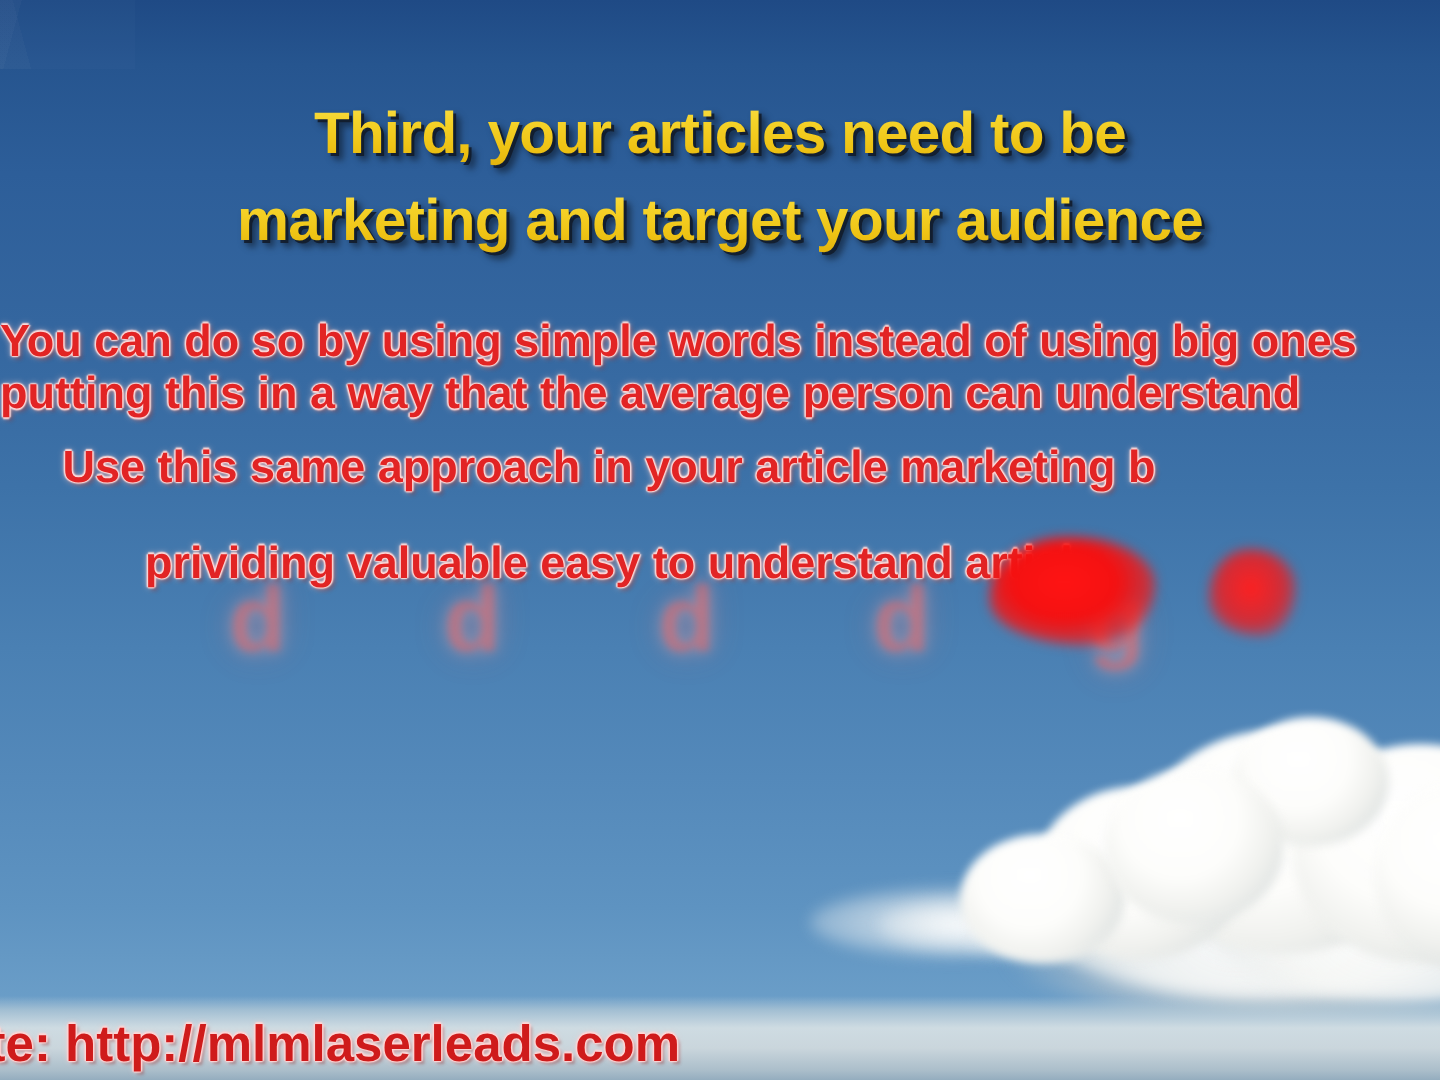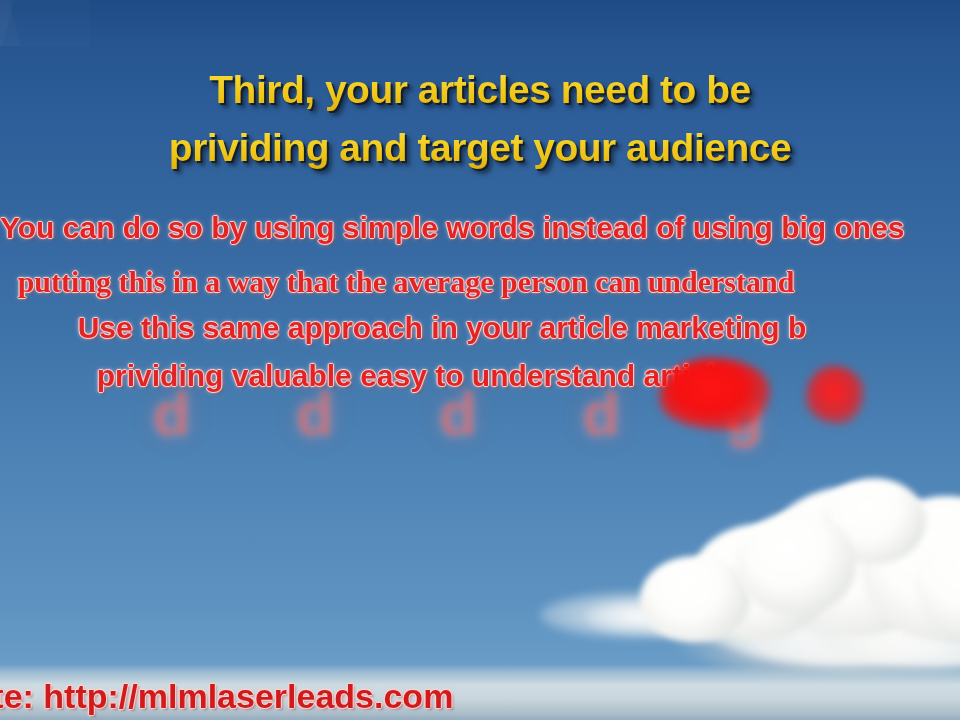"prividing and target your audience" div.headline { text: prividing -> marketing }
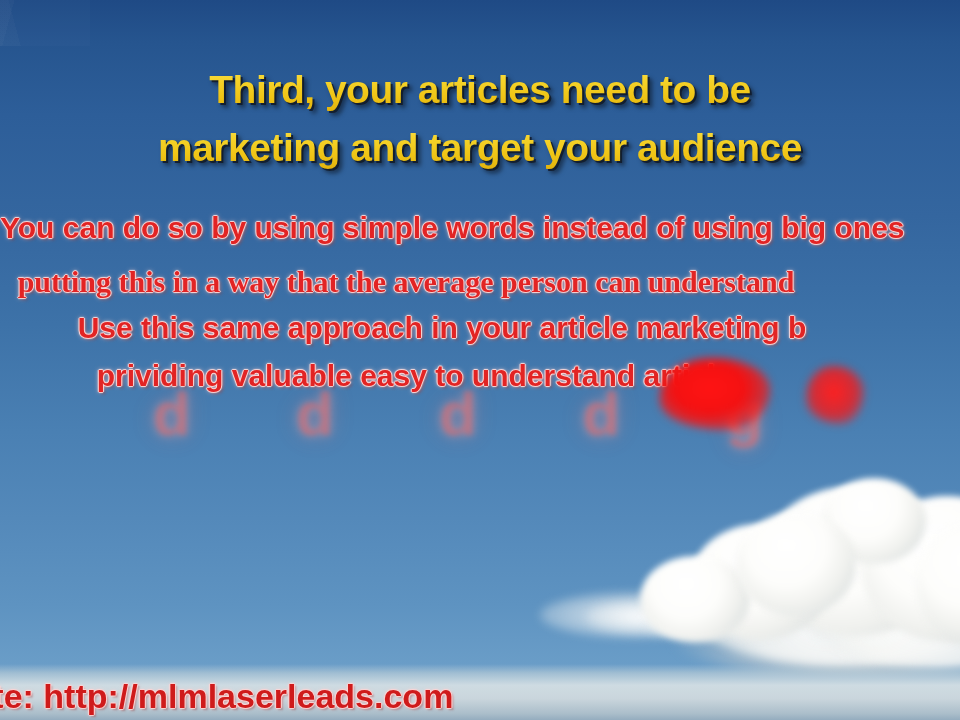"putting this in a way" .body-a2 { font-family: Liberation Serif, serif -> none; top: 264px -> 245px }
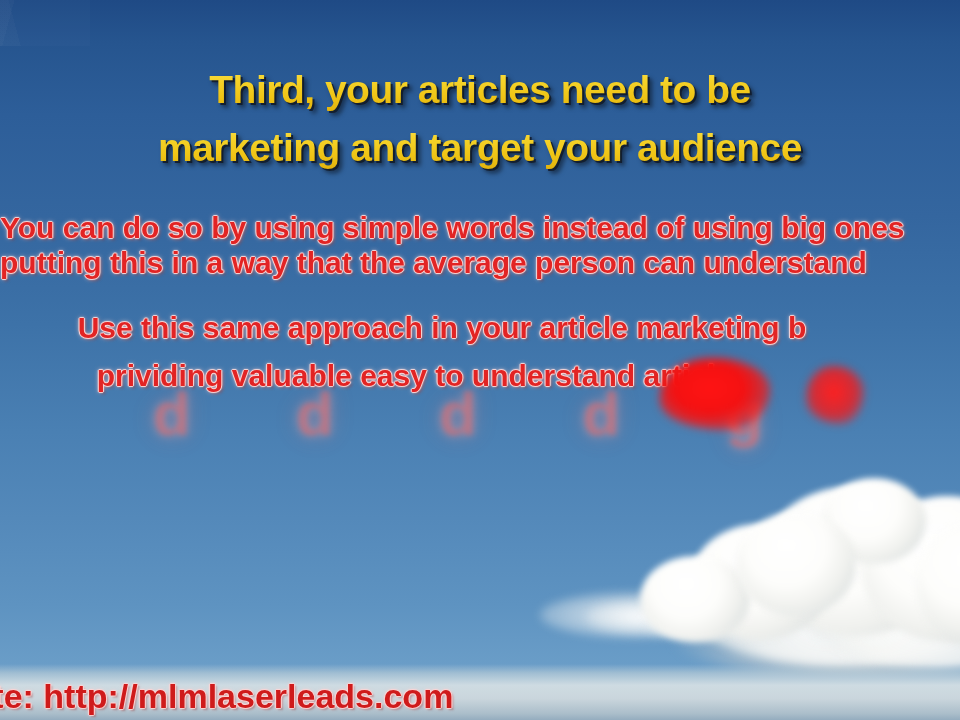"Use this same approach in" .body-b1 { margin-left: 36px -> none; top: 310px -> 294px }
